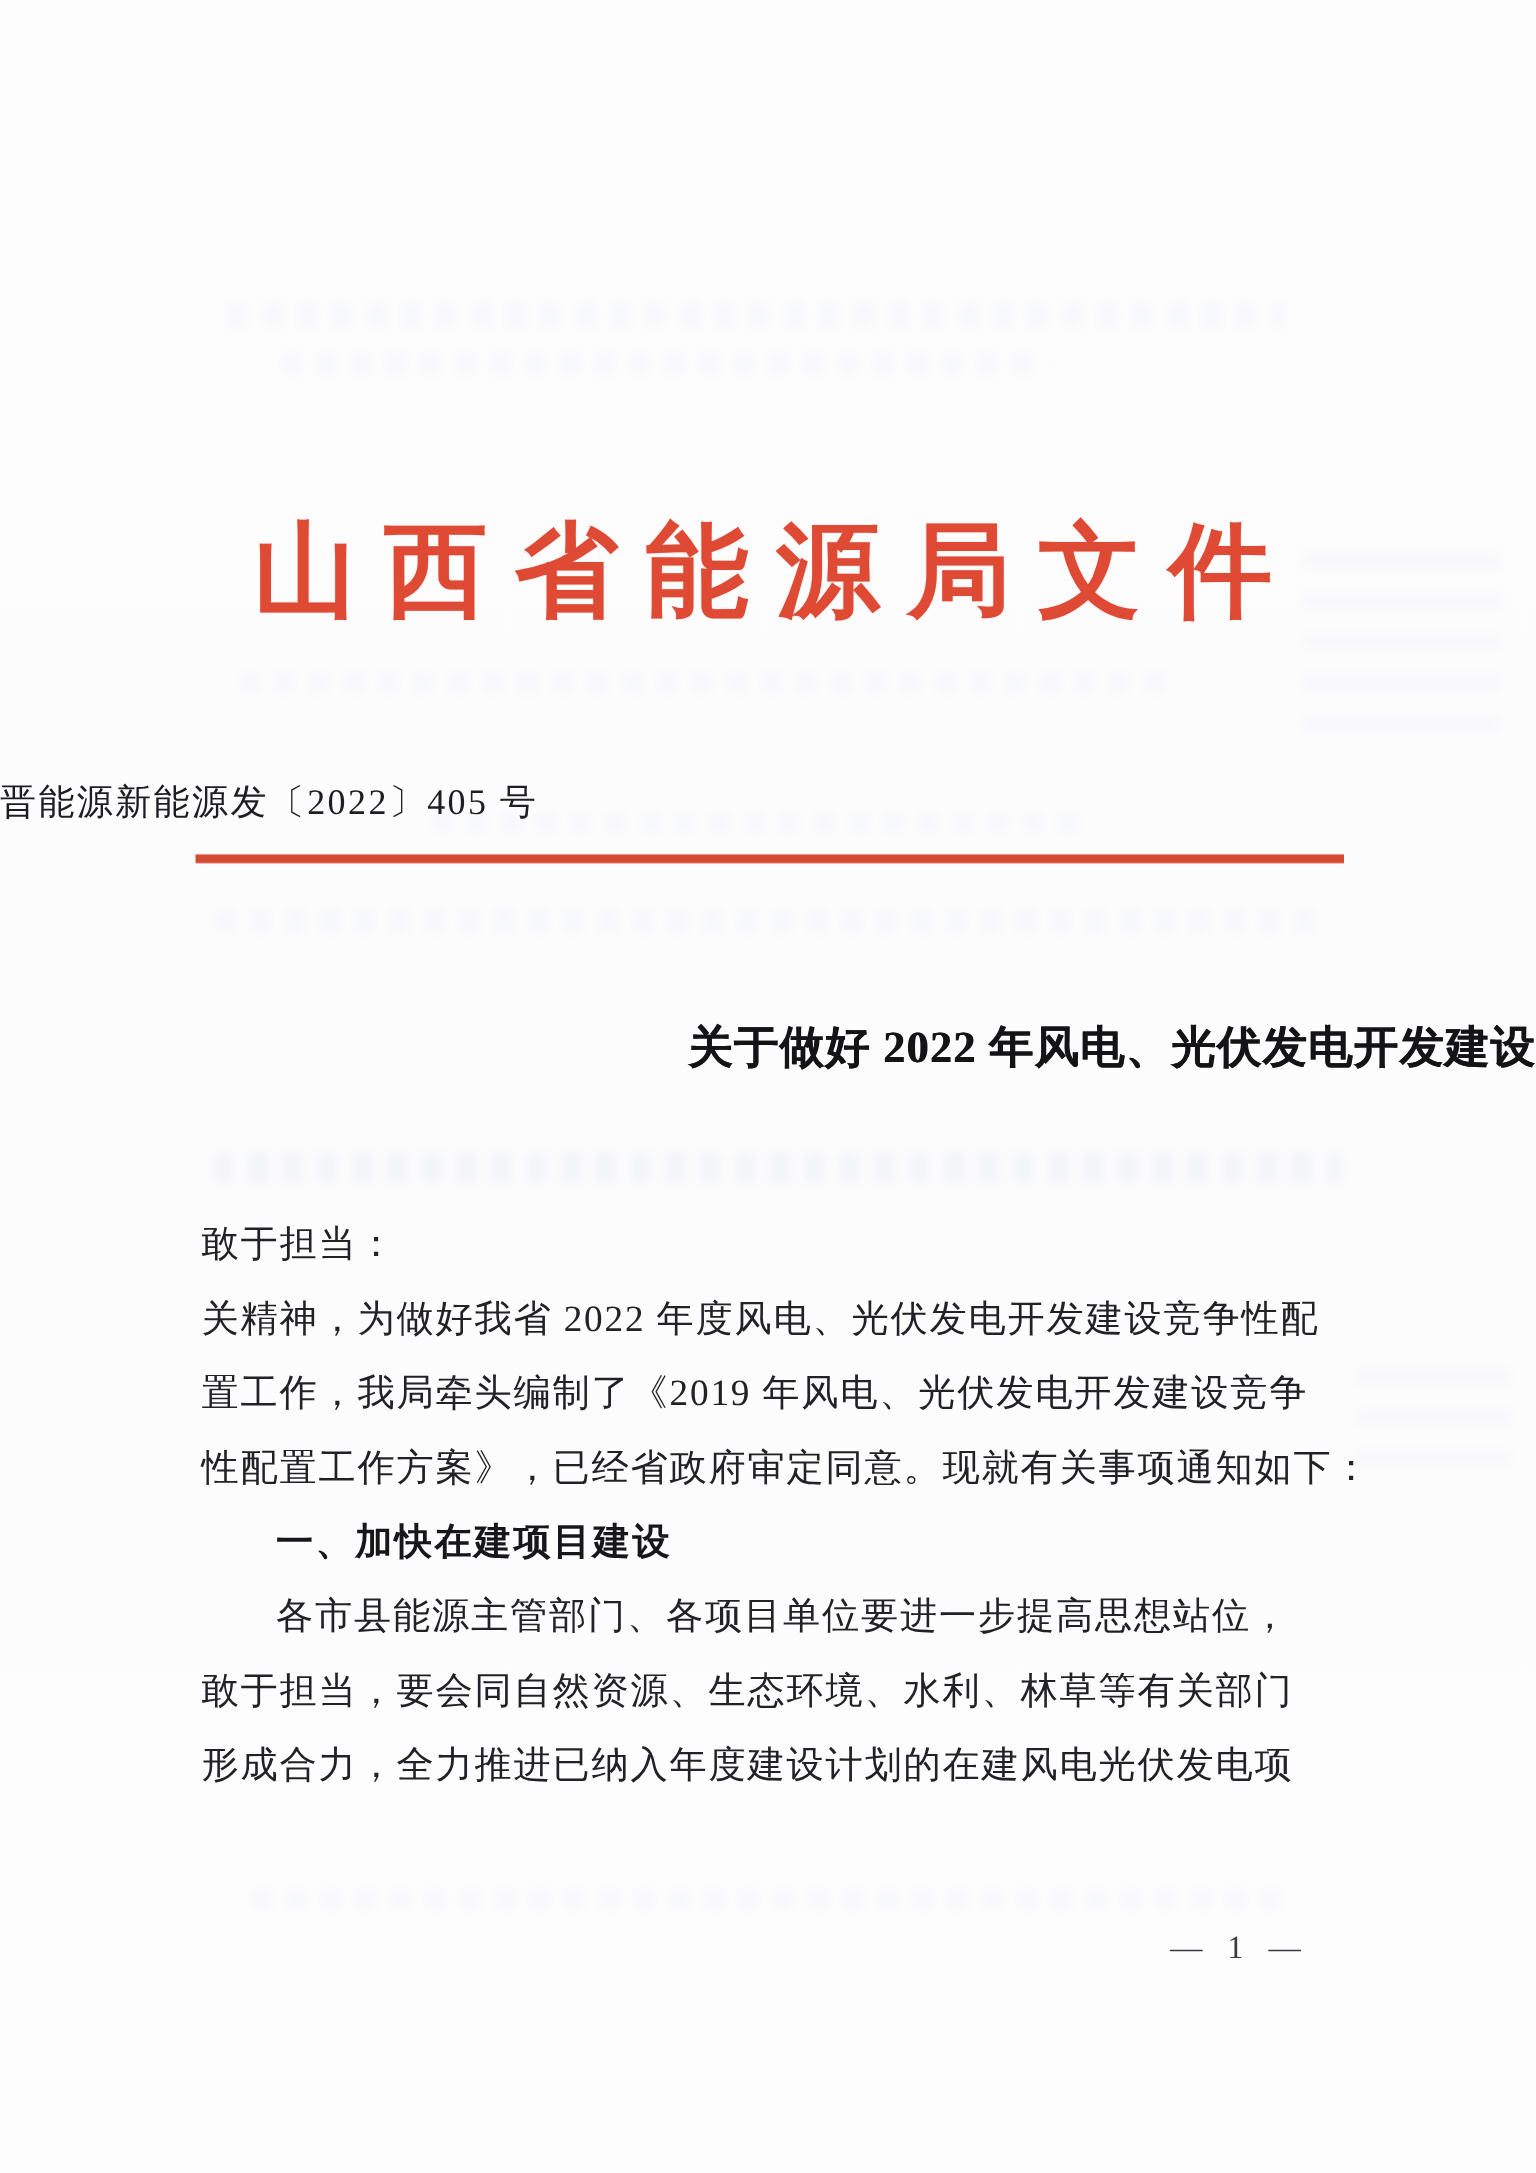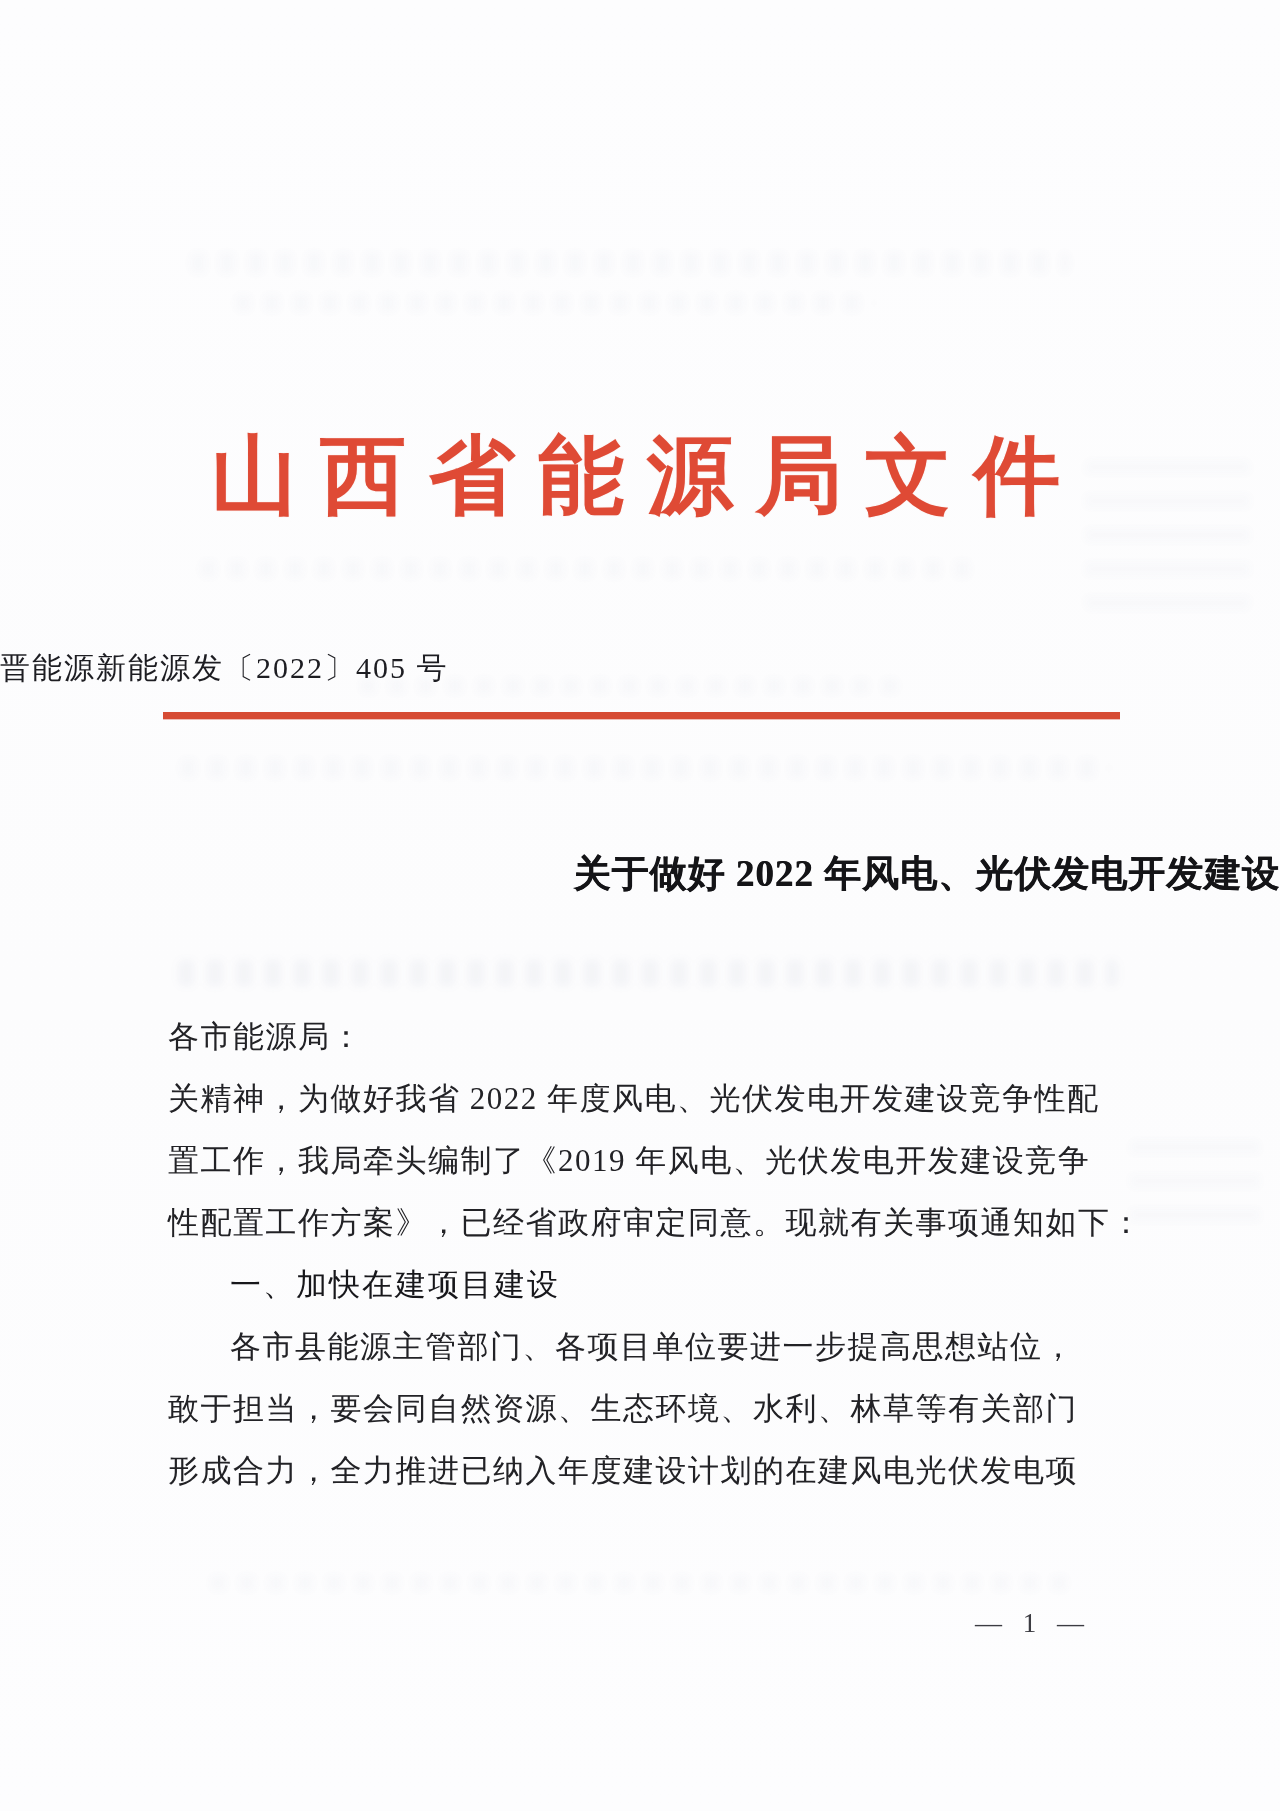"各市能源局：" div.body-line { text: 各市能源局 -> 敢于担当 }
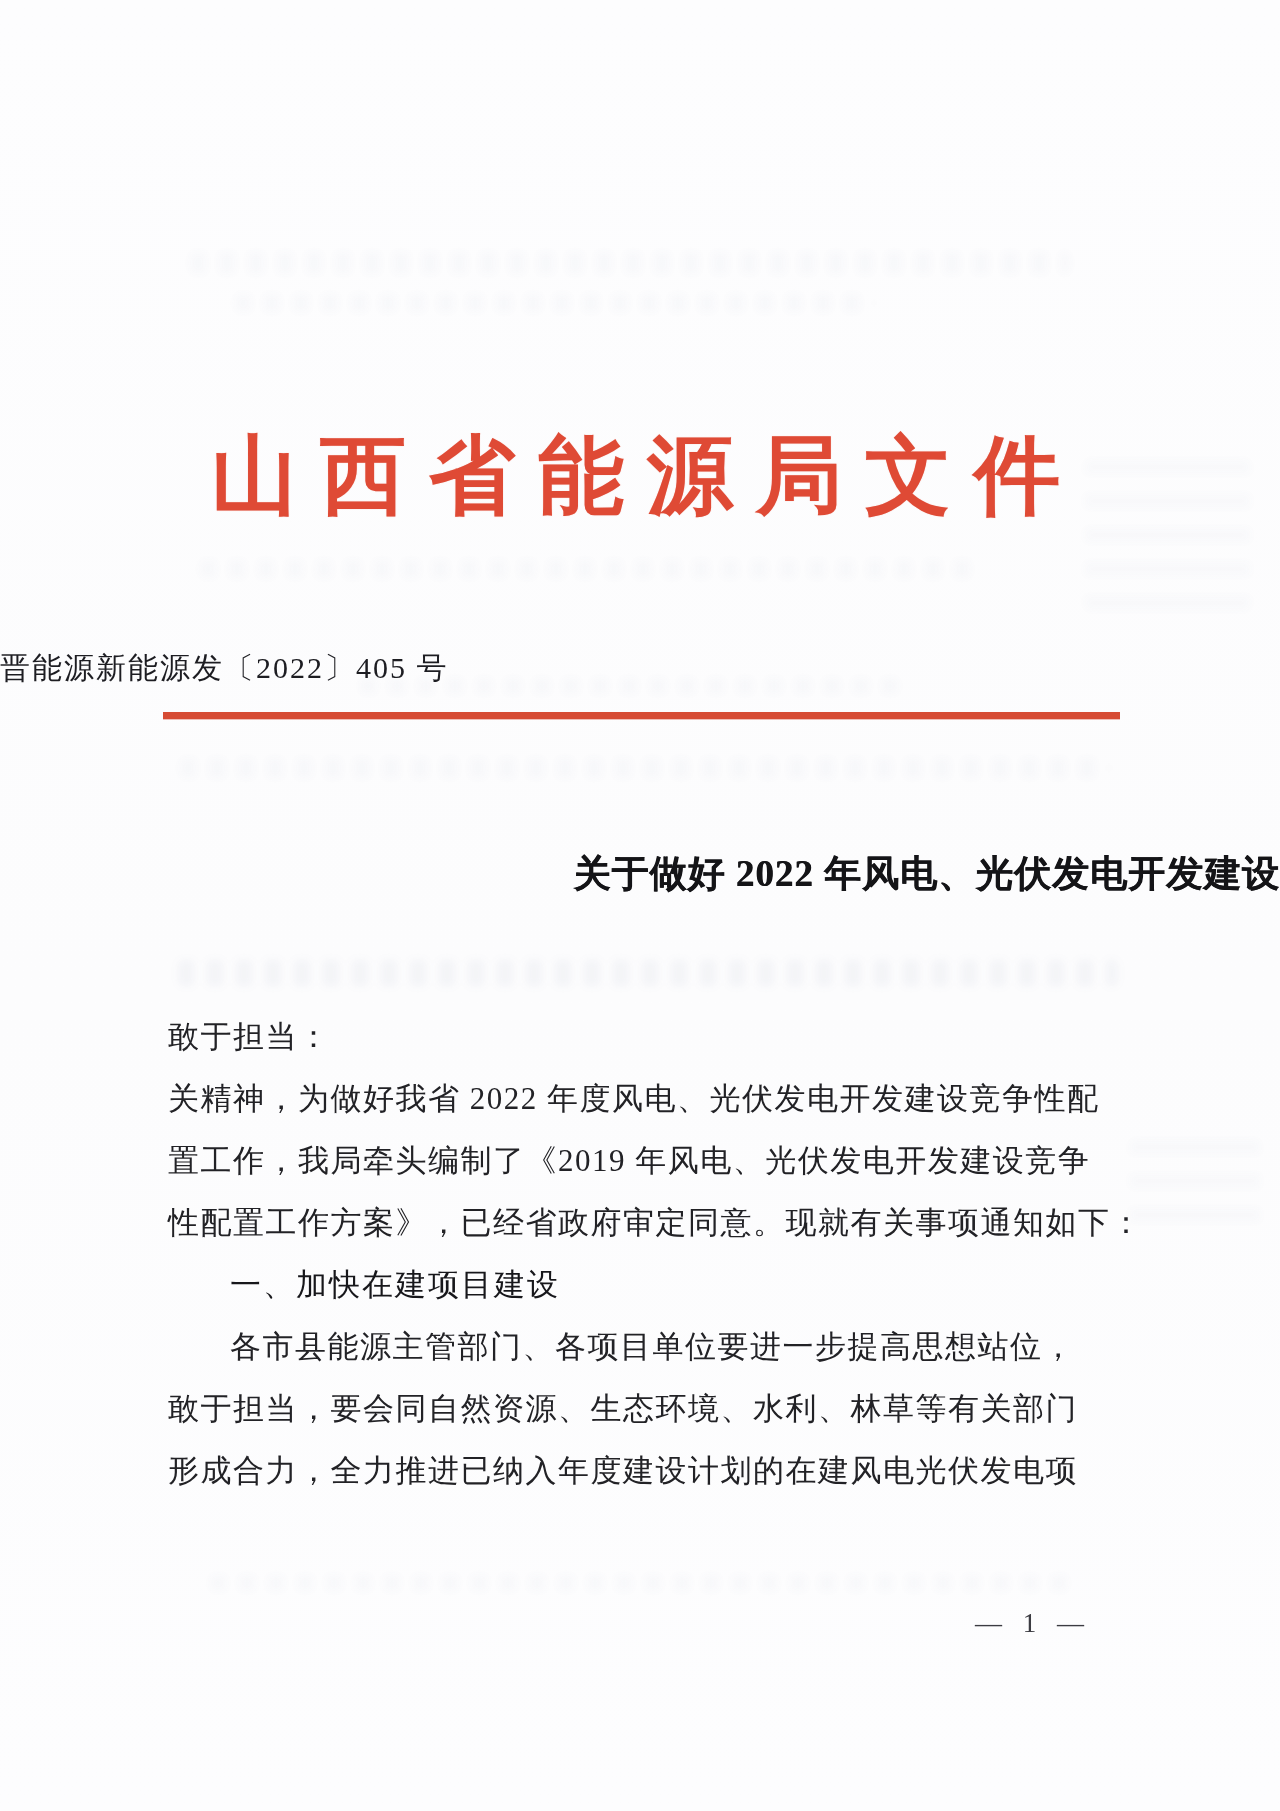"一、加快在建项目建设" .section-heading { font-weight: 400 -> 700 }
